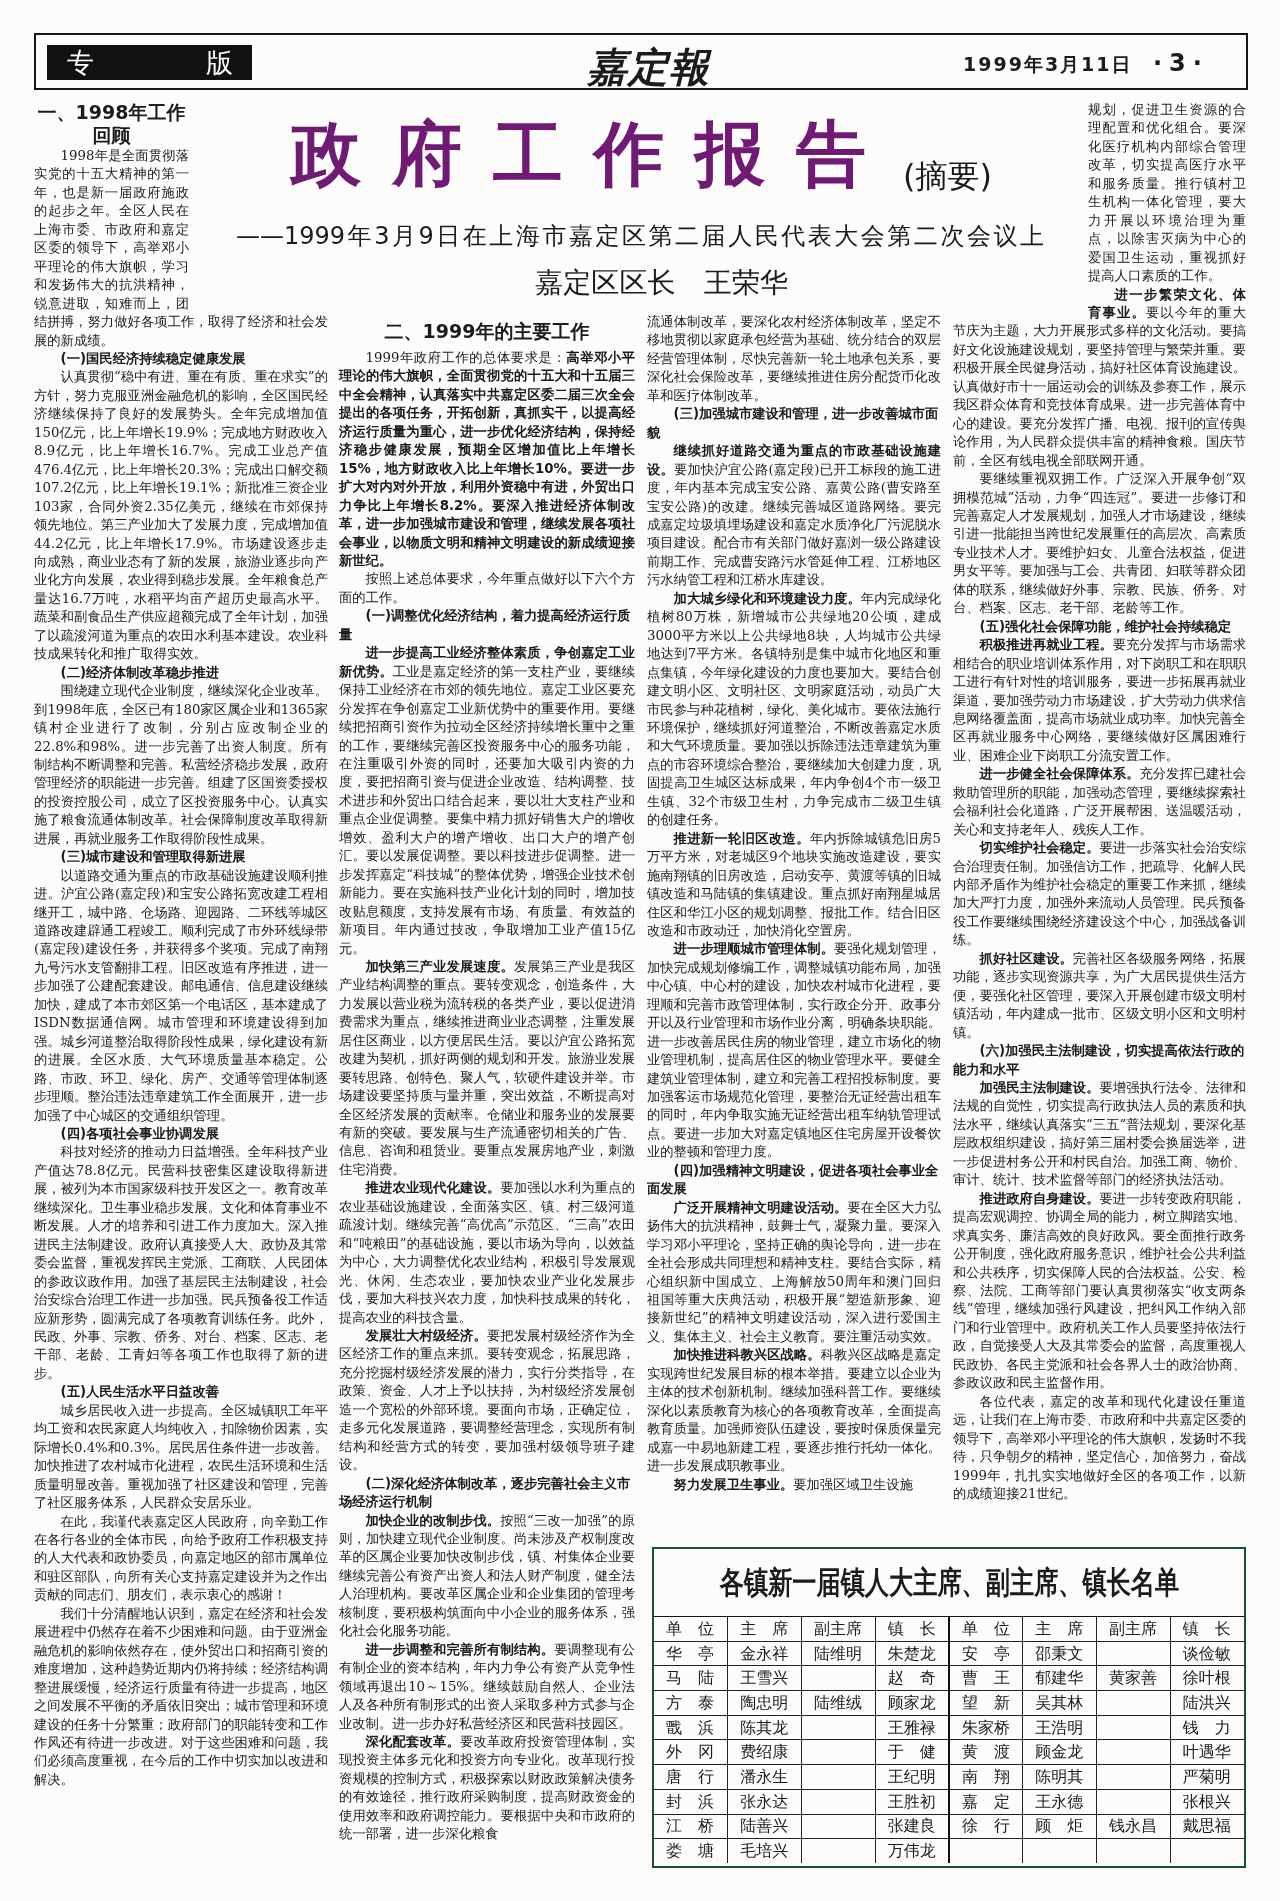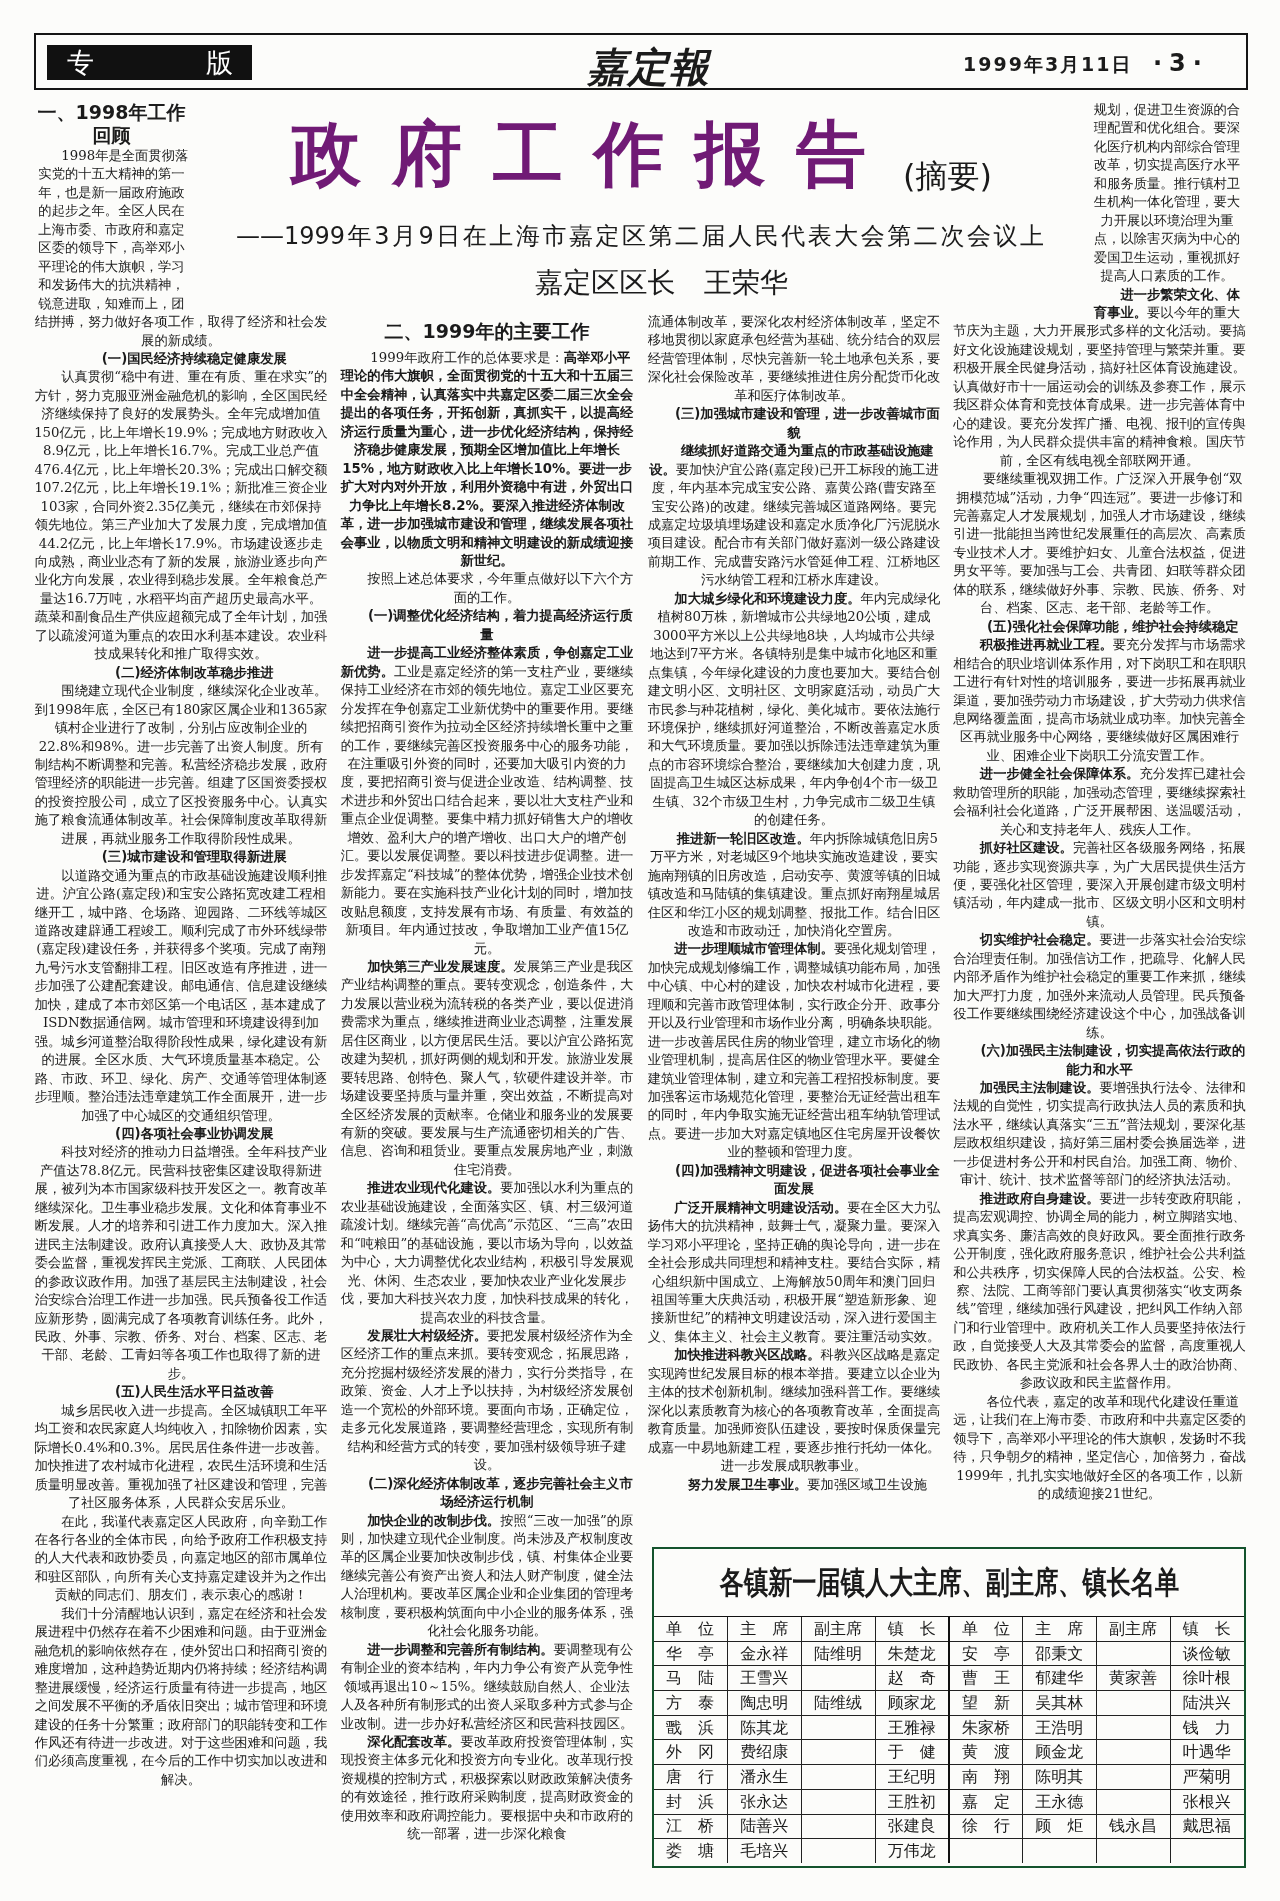"(一)国民经济持续稳定健康发展" .col p { text-align: center -> none }
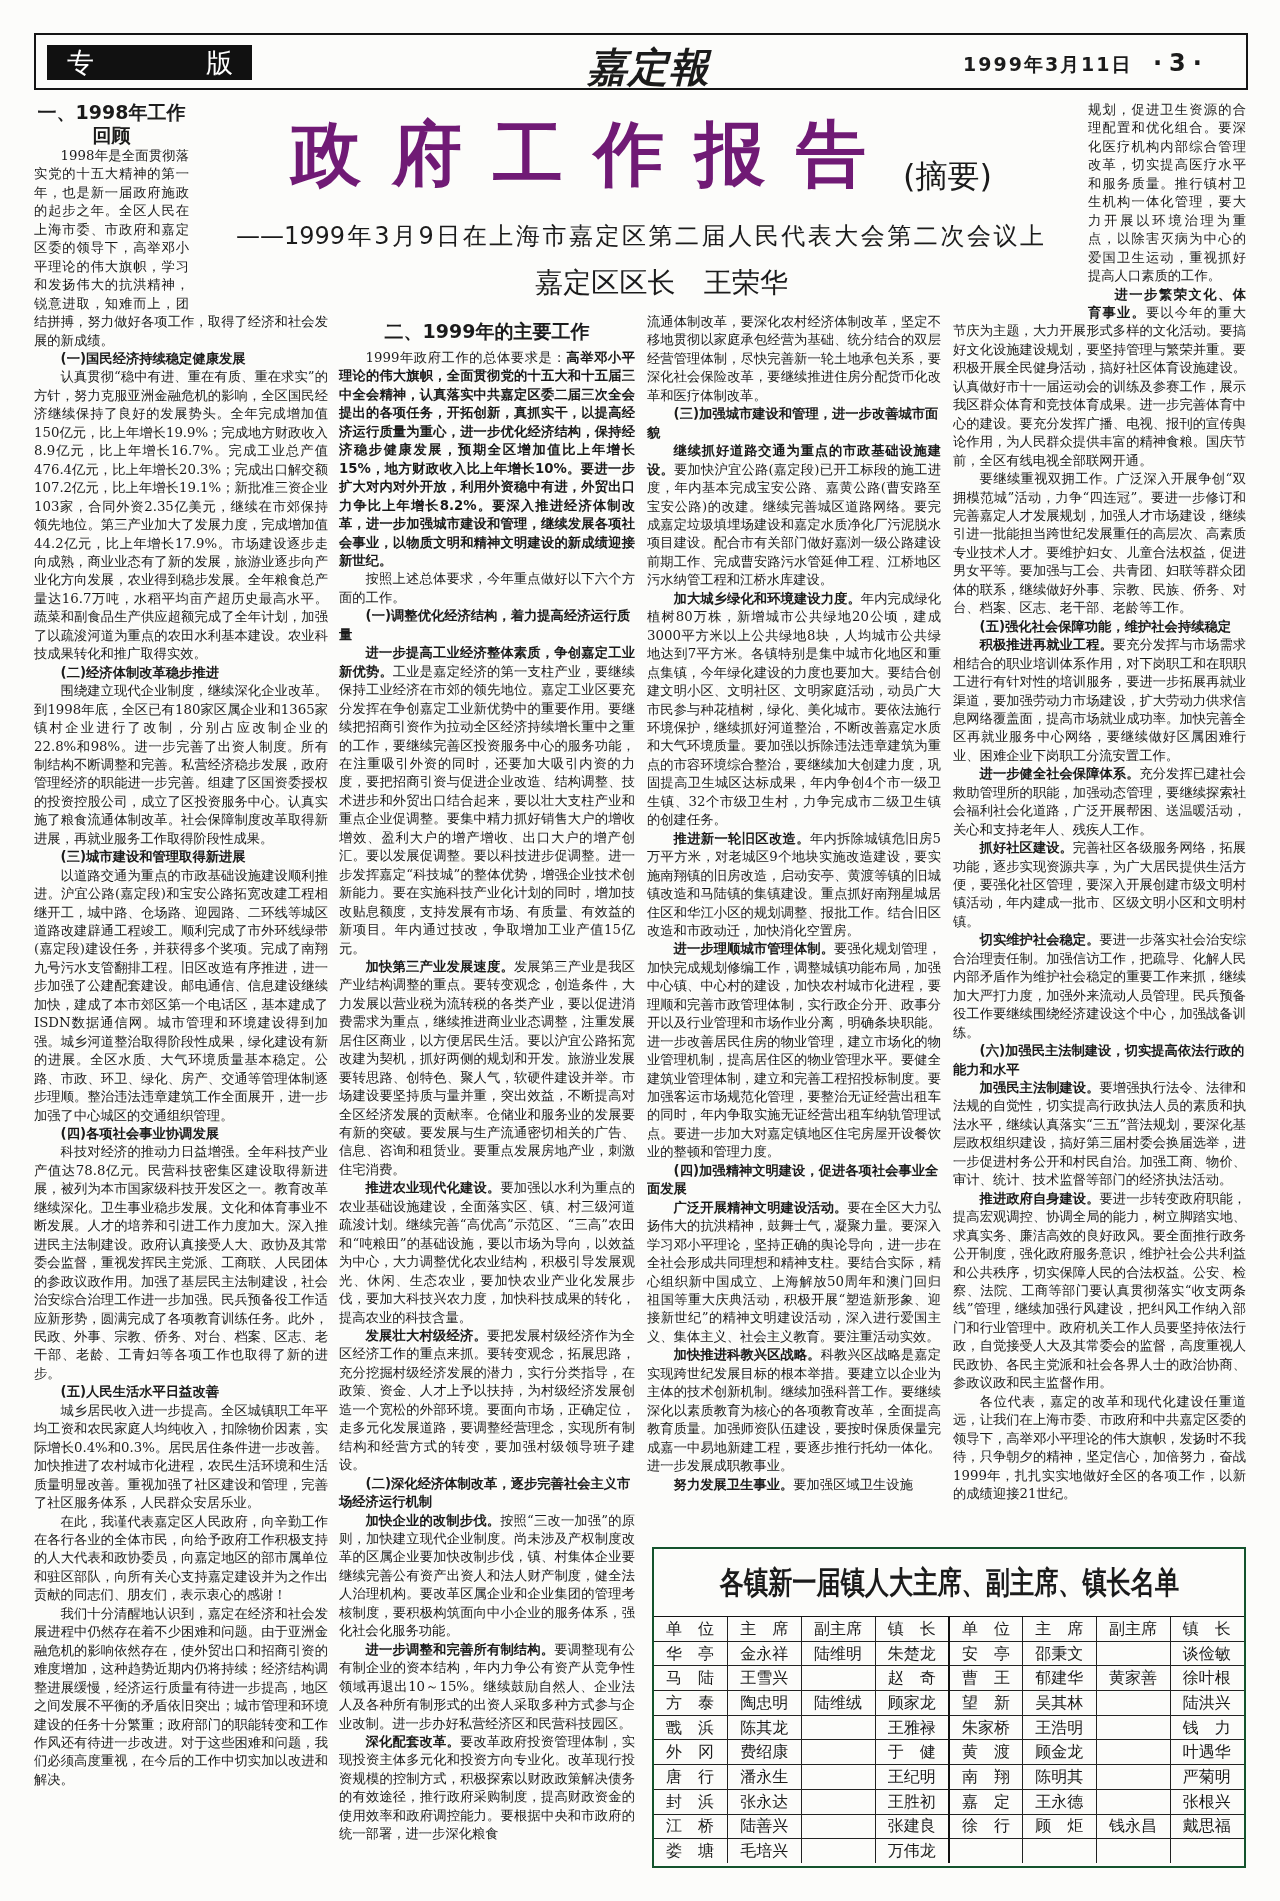"抓好社区建设。完善社区各级服务网络，拓展功能，逐步实现资源共享，为广大居民提供生" p.p { order: before "切实维护社会稳定。要进一步落实社会治安综合治理责任制。加强信访工作，把疏导、化解" -> after "切实维护社会稳定。要进一步落实社会治安综合治理责任制。加强信访工作，把疏导、化解" }
